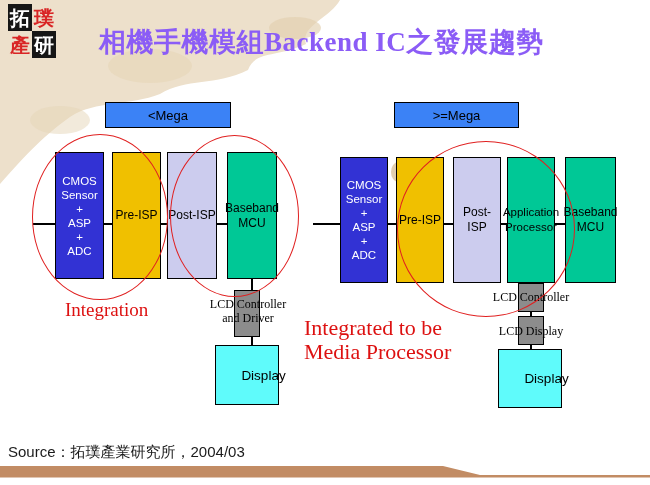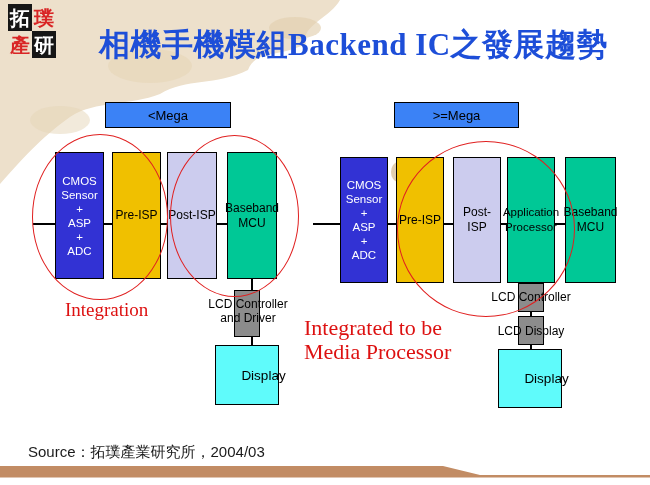"相機手機模組Backend IC之發展趨勢" #title { color: #1d4ed8 -> #8b5cf6; font-size: 31px -> 27px }
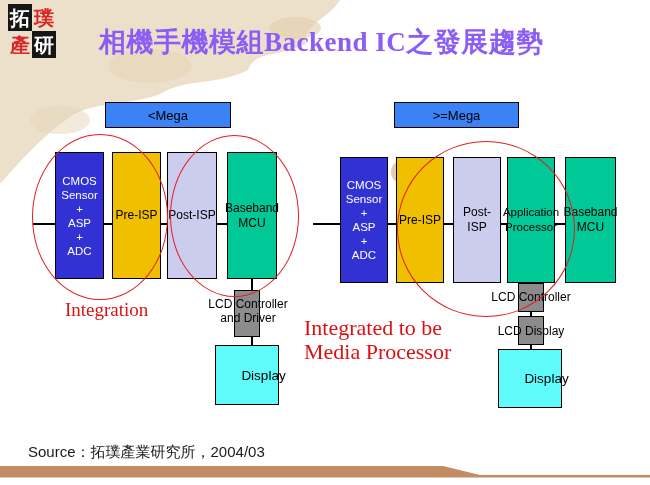"LCD Controller" .lcd-label { font-family: Liberation Sans, sans-serif -> Liberation Serif, serif }
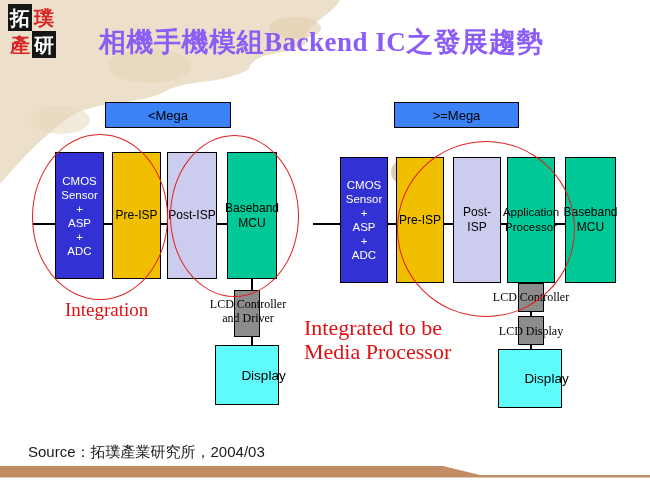"Source：拓璞產業研究所，2004/03" #source { margin-left: 20px -> none }
